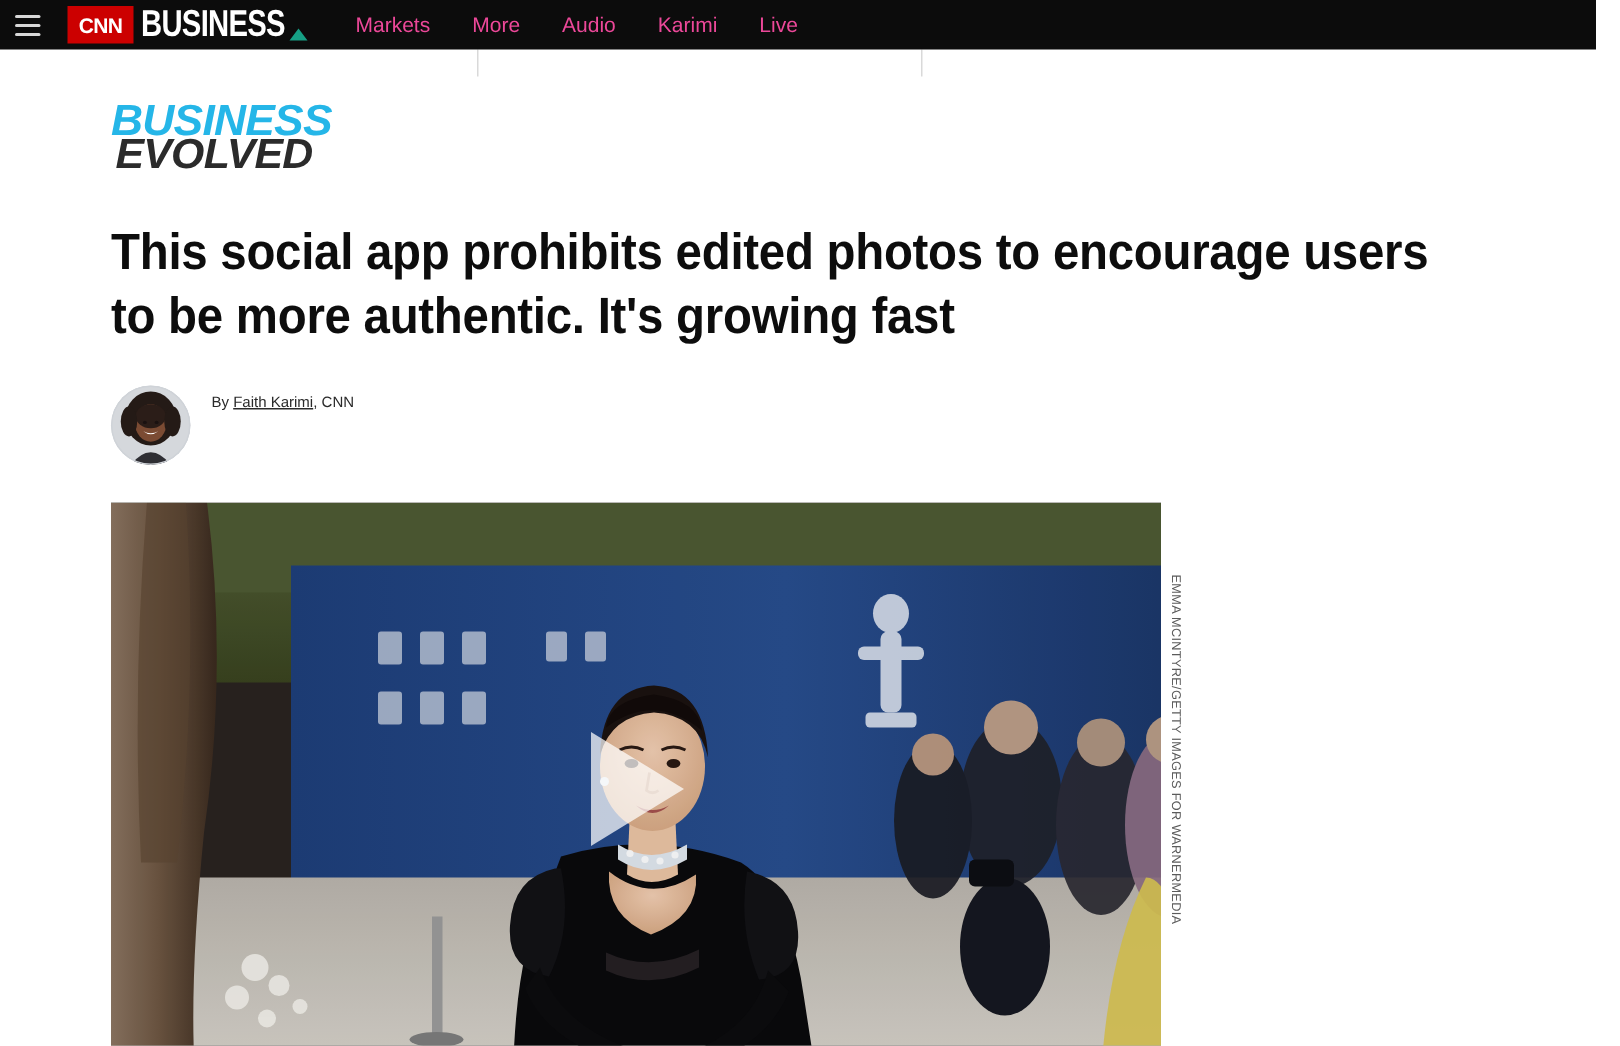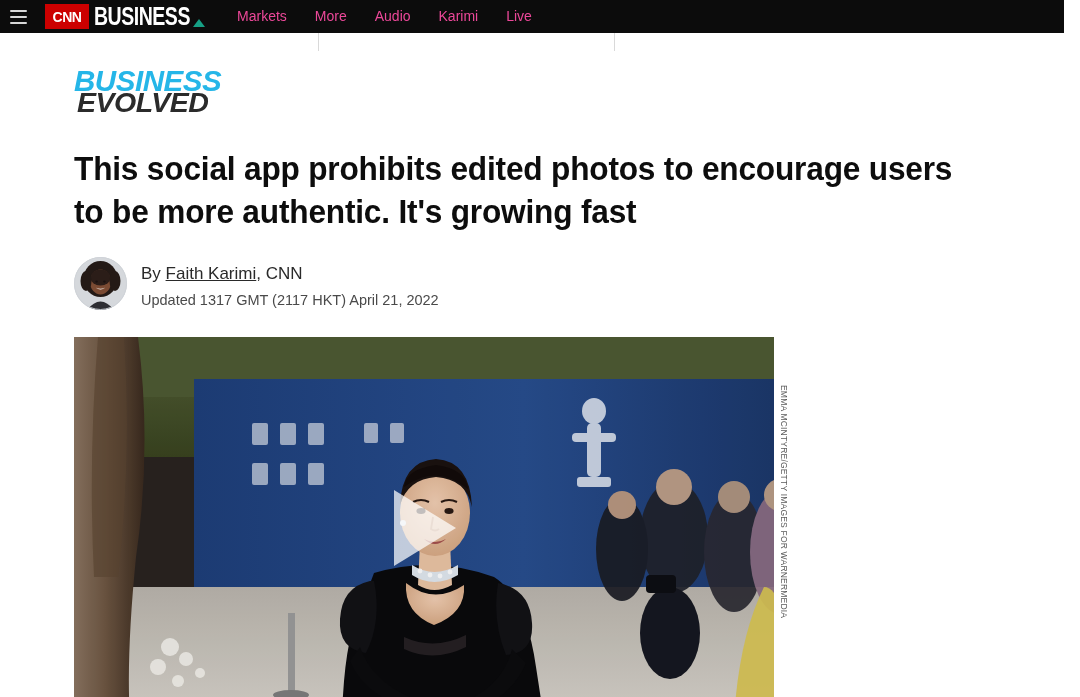"By Faith Karimi, CNN" .byline-line1 { font-size: 17px -> 10px }
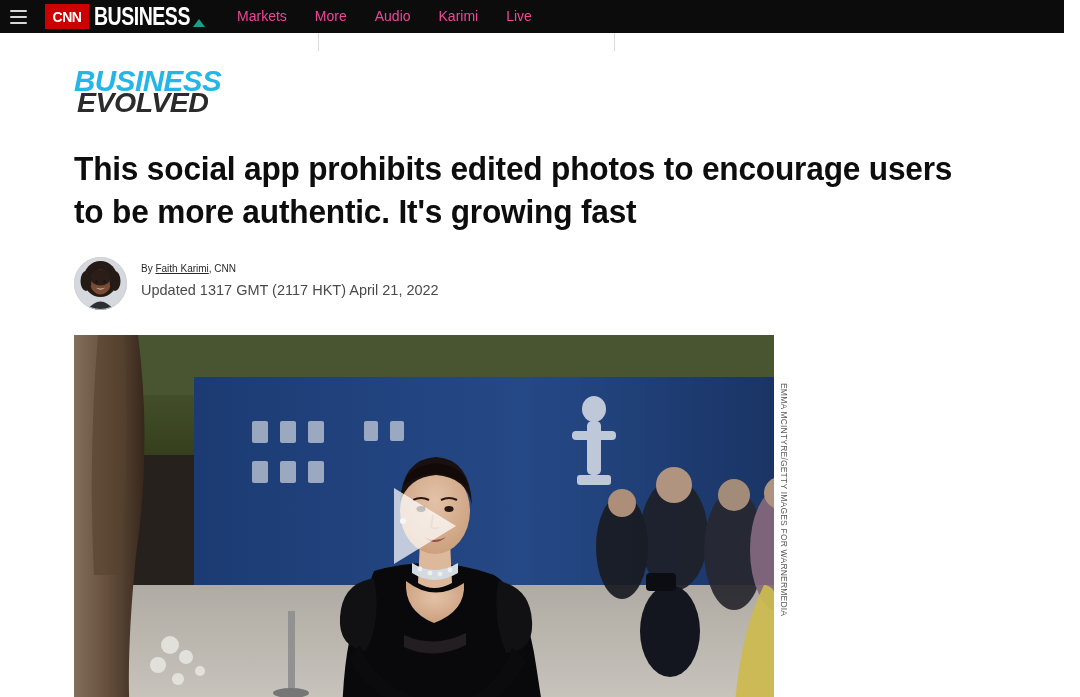"Updated 1317 GMT (2117 HKT)" div.byline-line2 { html: <div>Updated 1317 GMT (2117 HKT) April 21, 2022</div> -> none }
